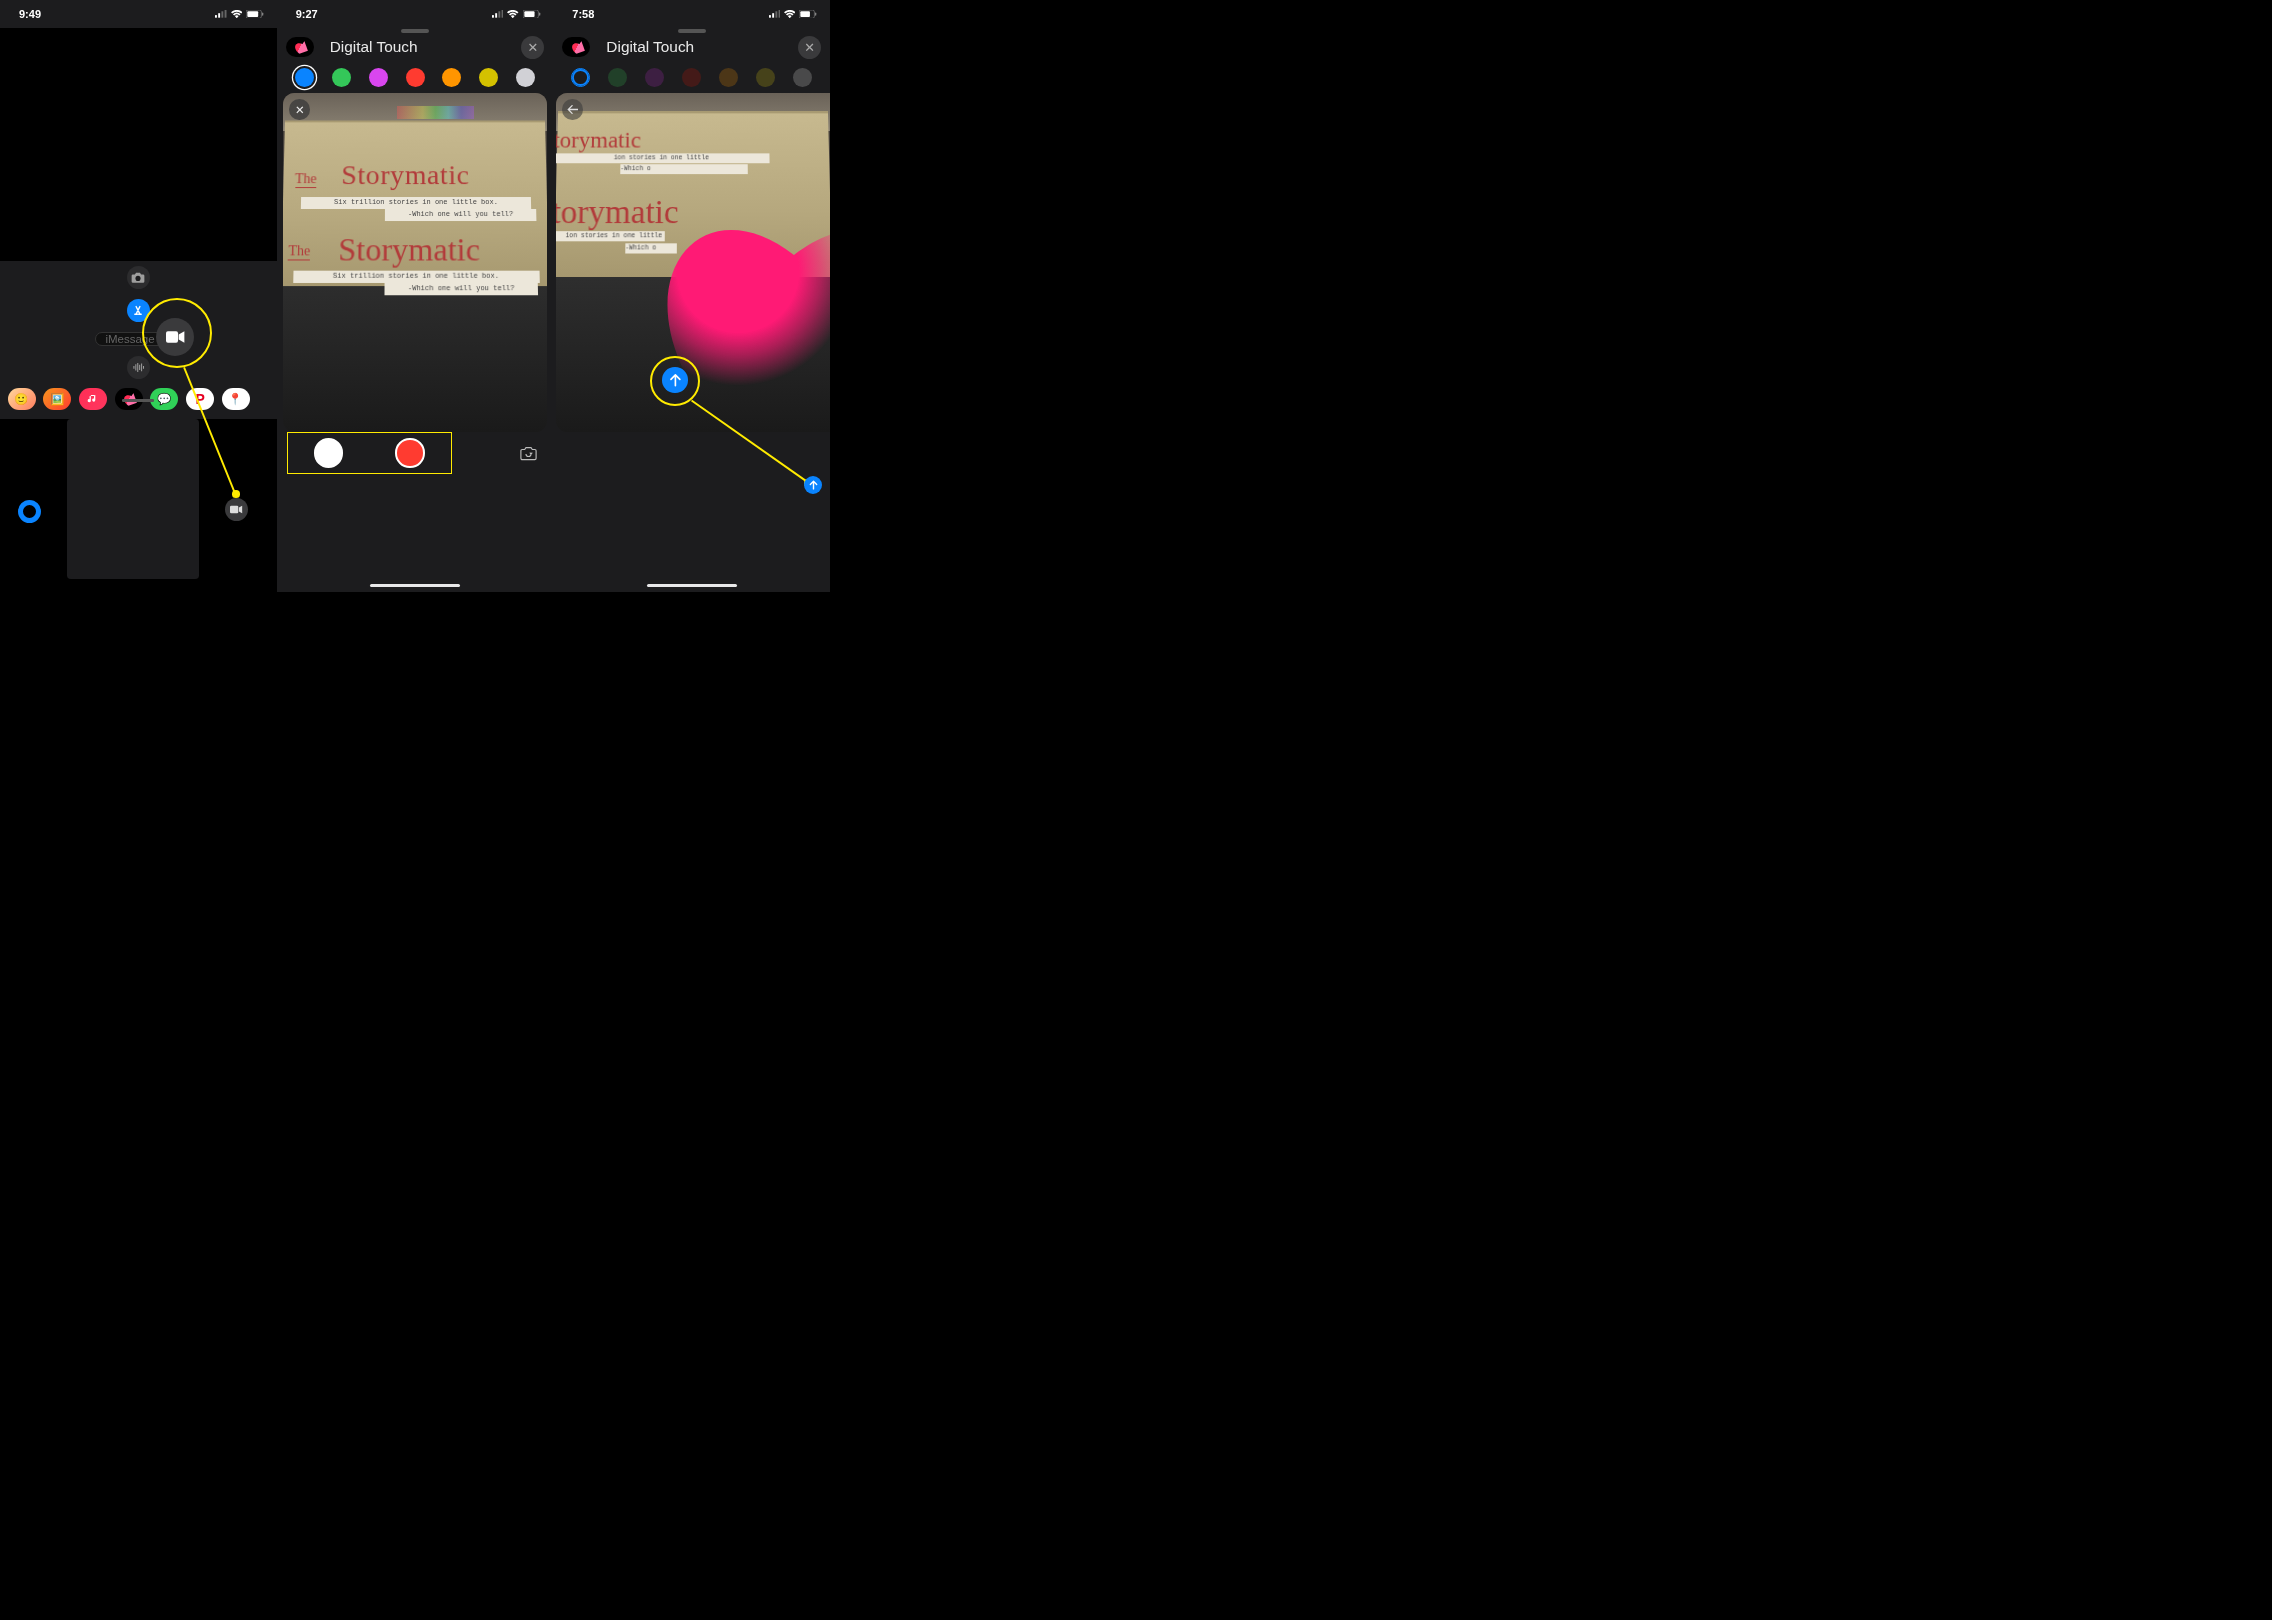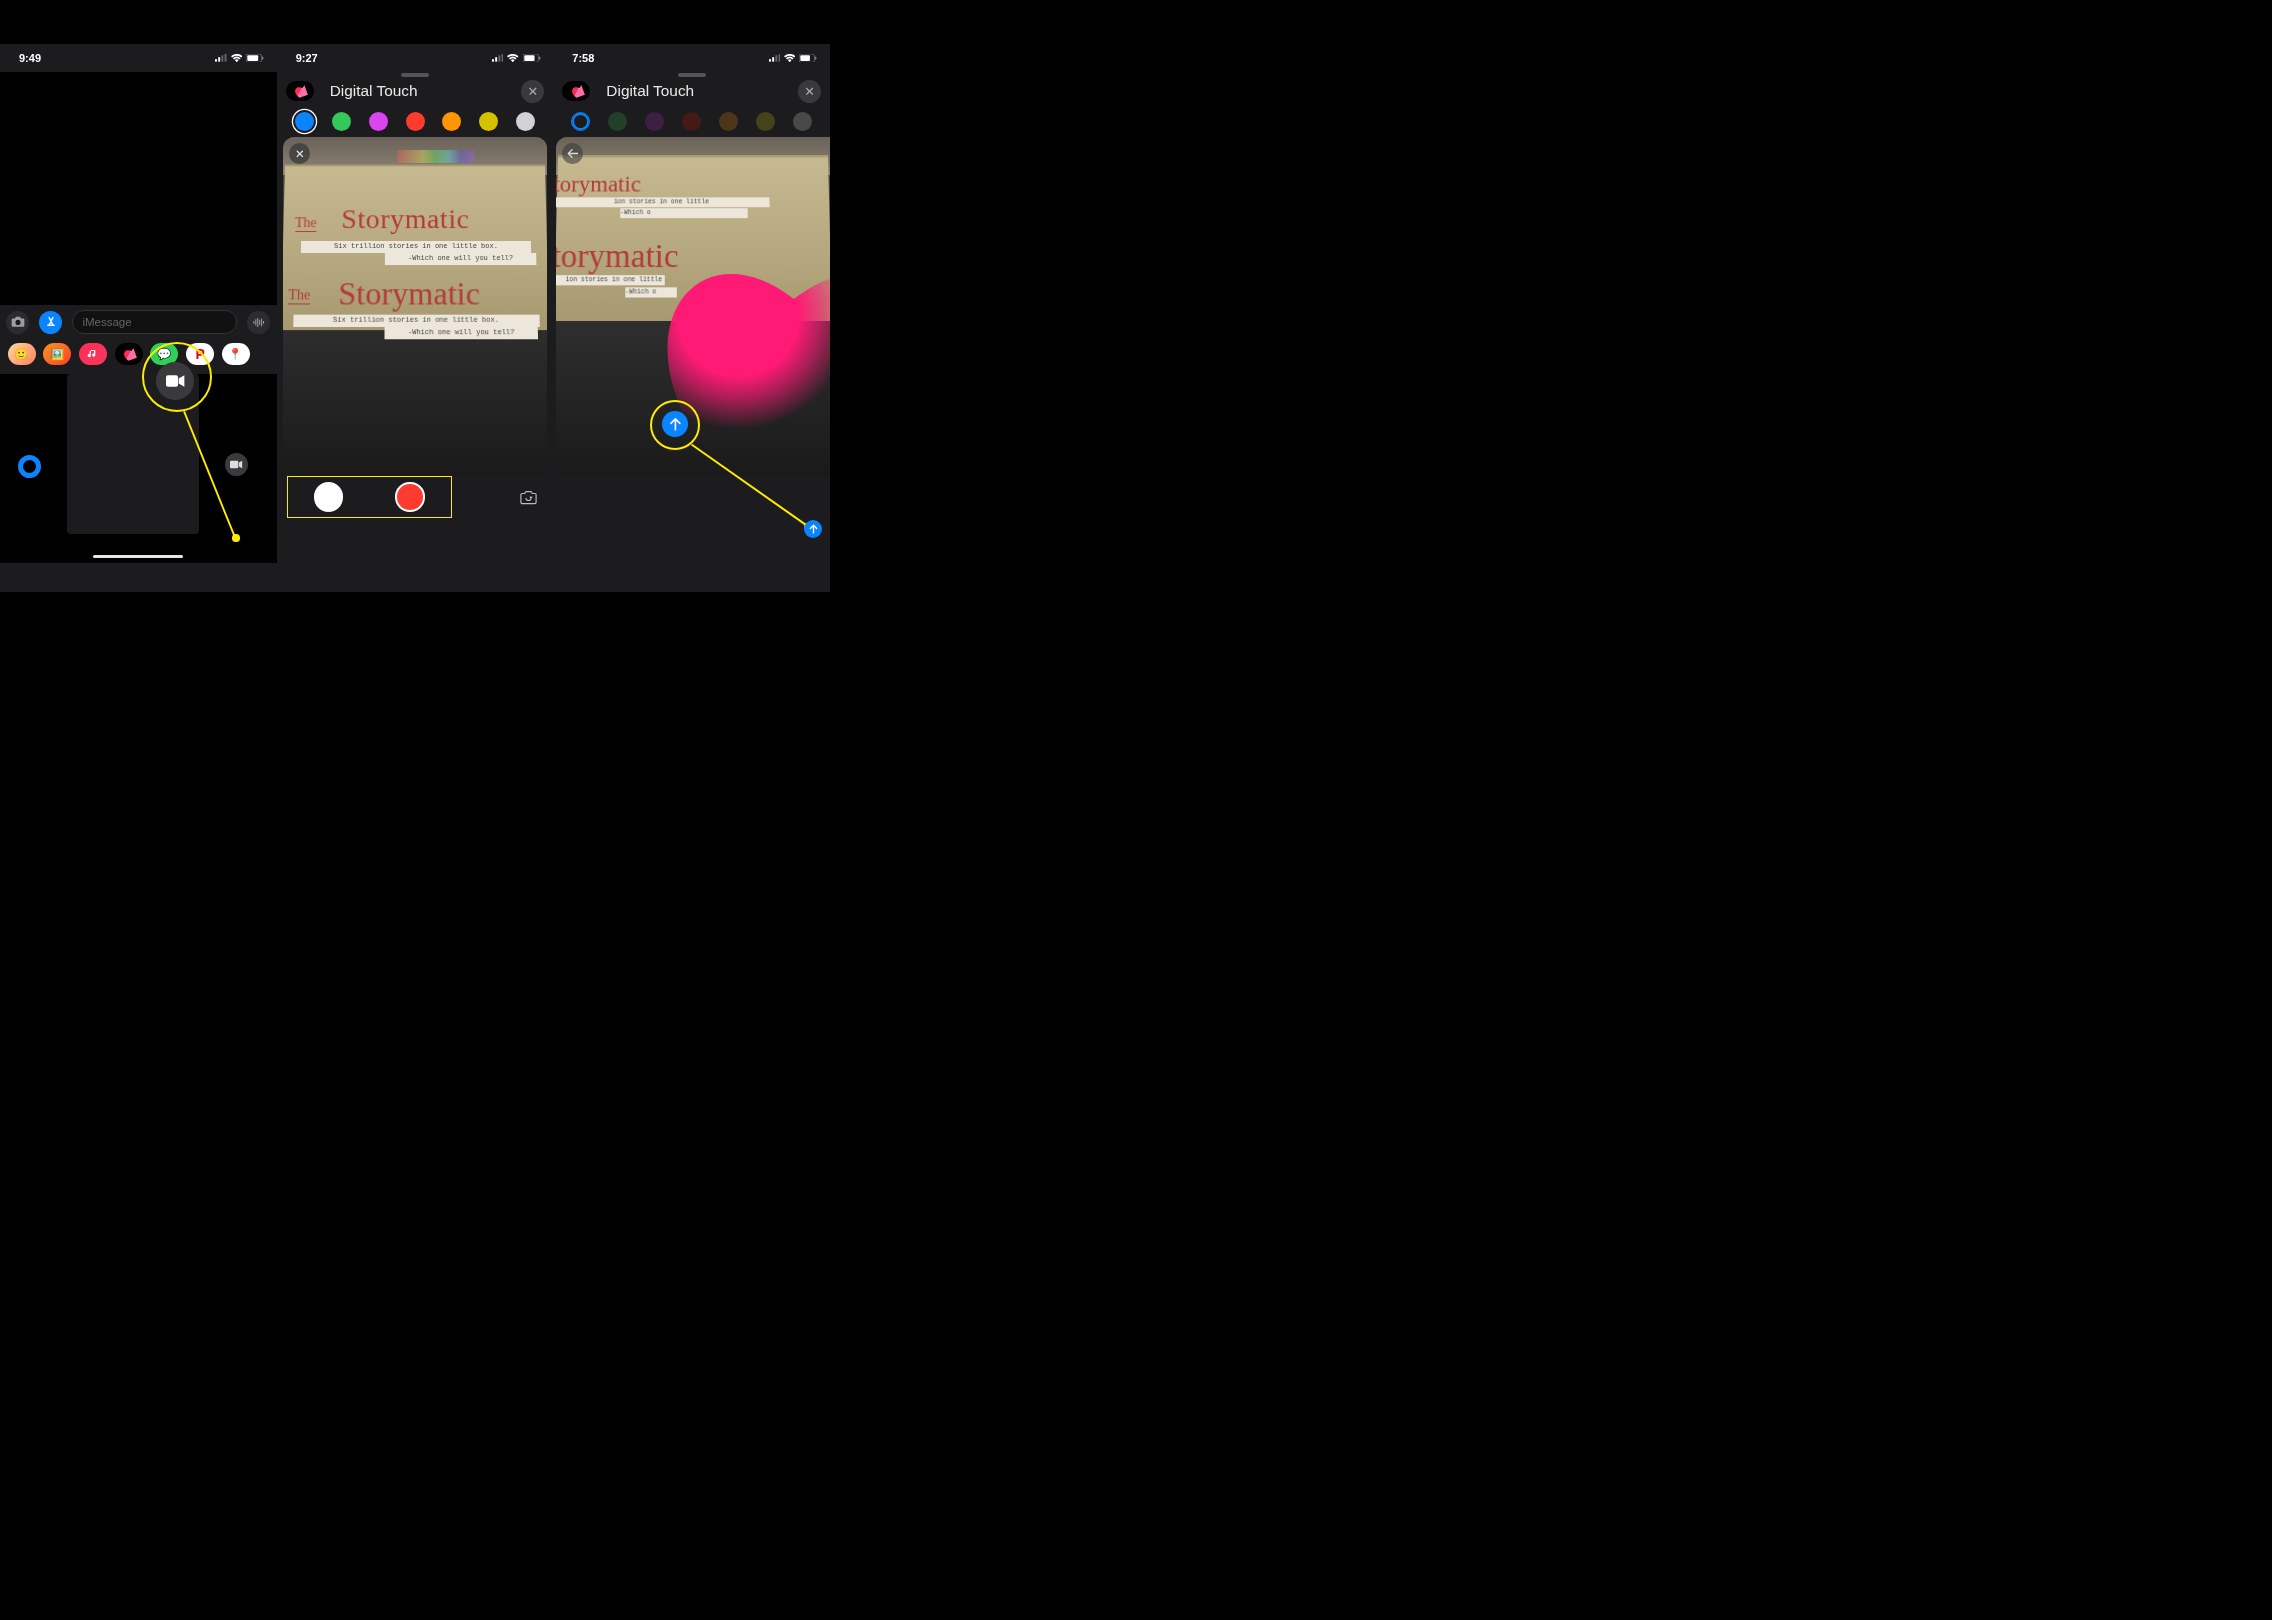"9:49" .panel { margin-top: 44px -> none }
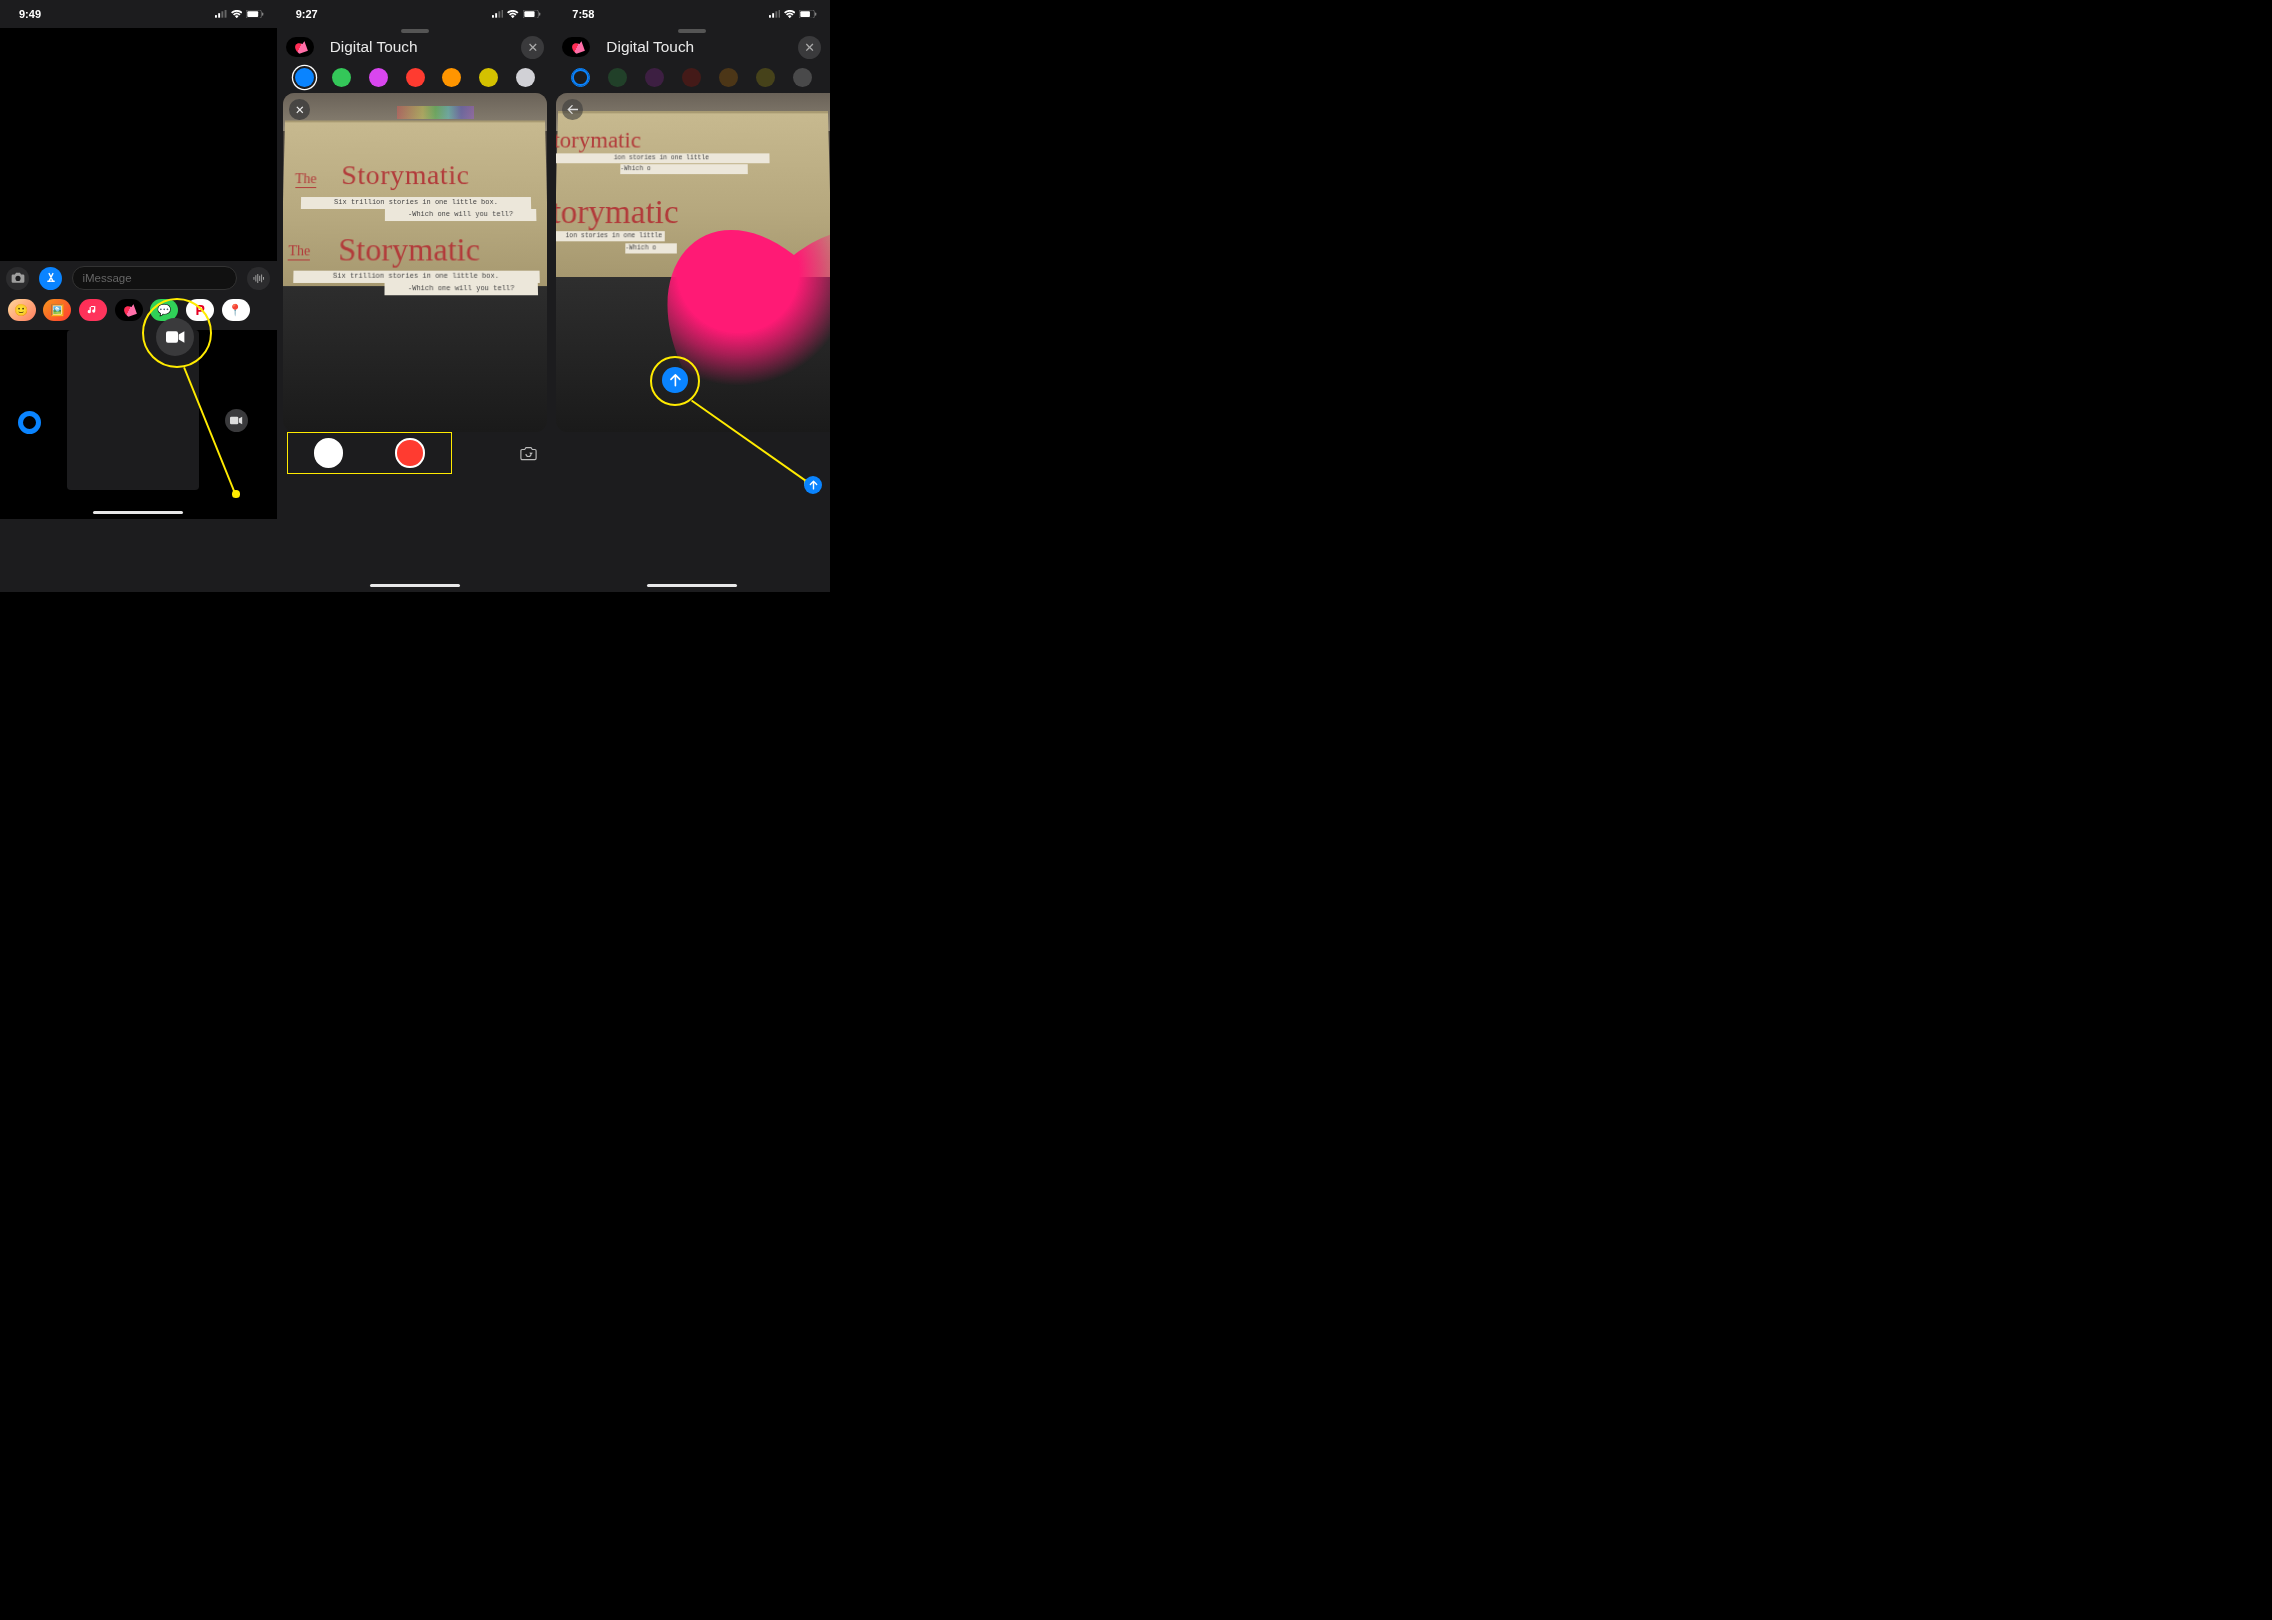"iMessage" .compose-row { flex-direction: none -> column }
